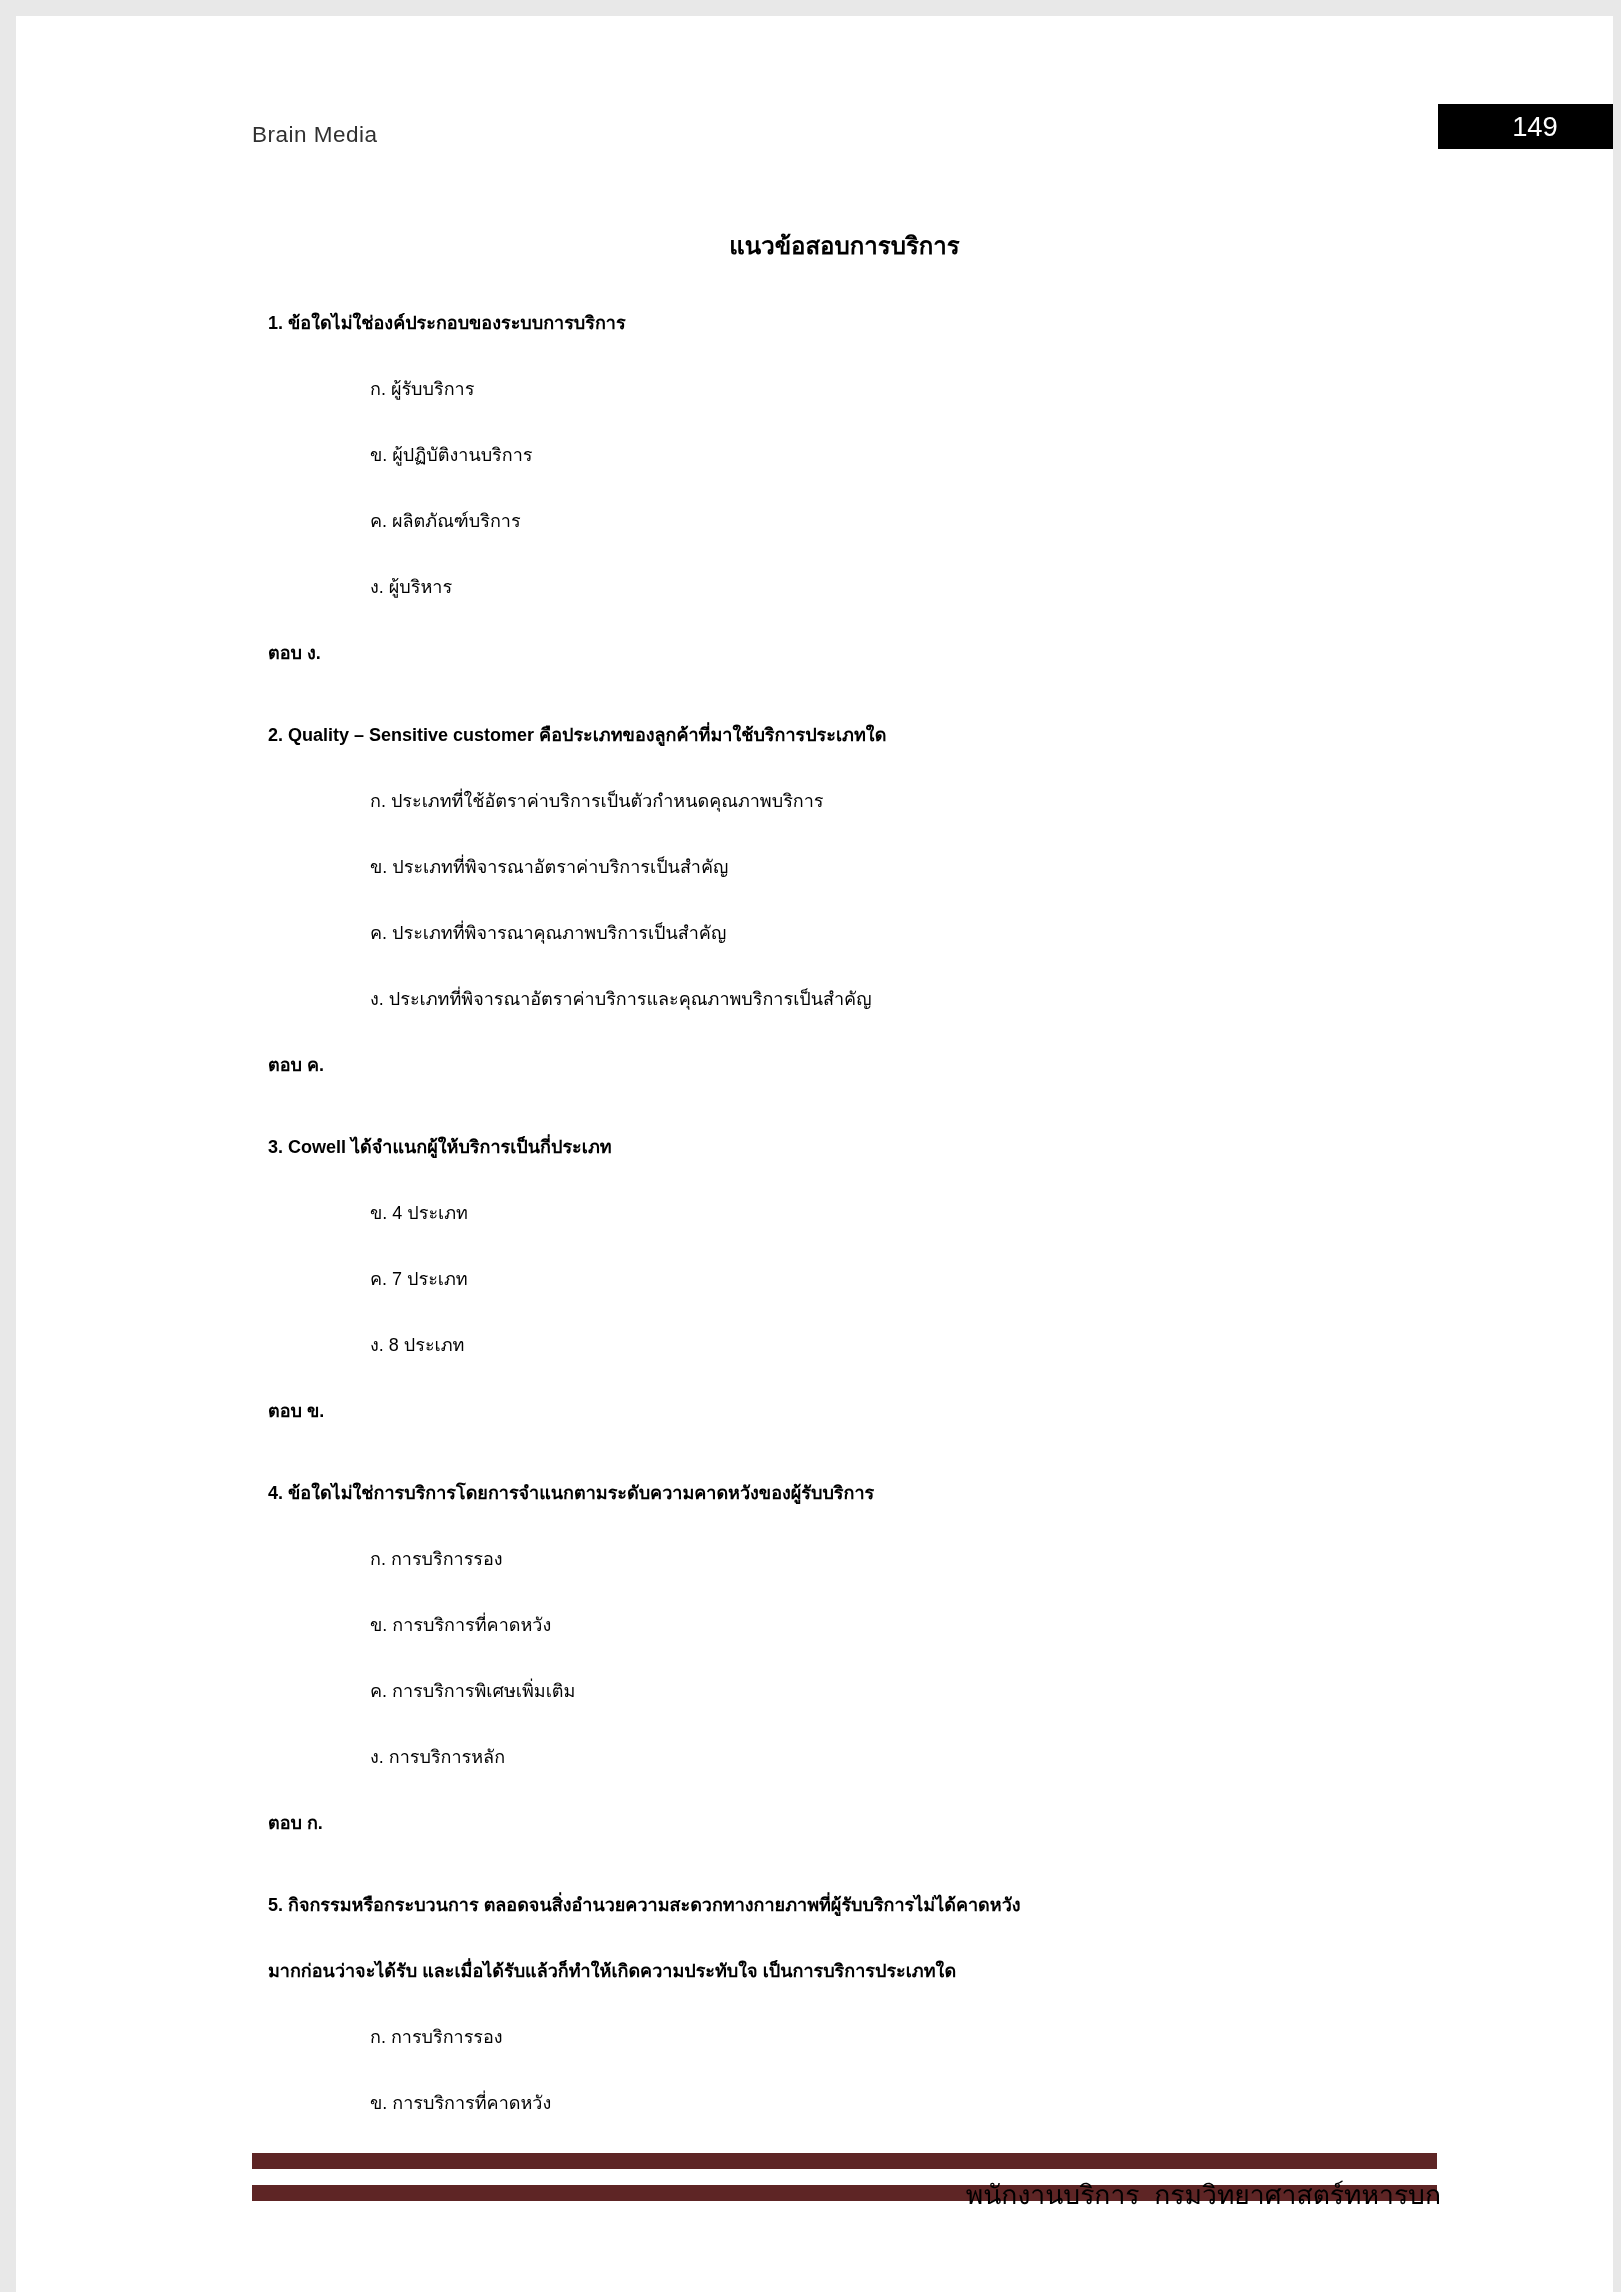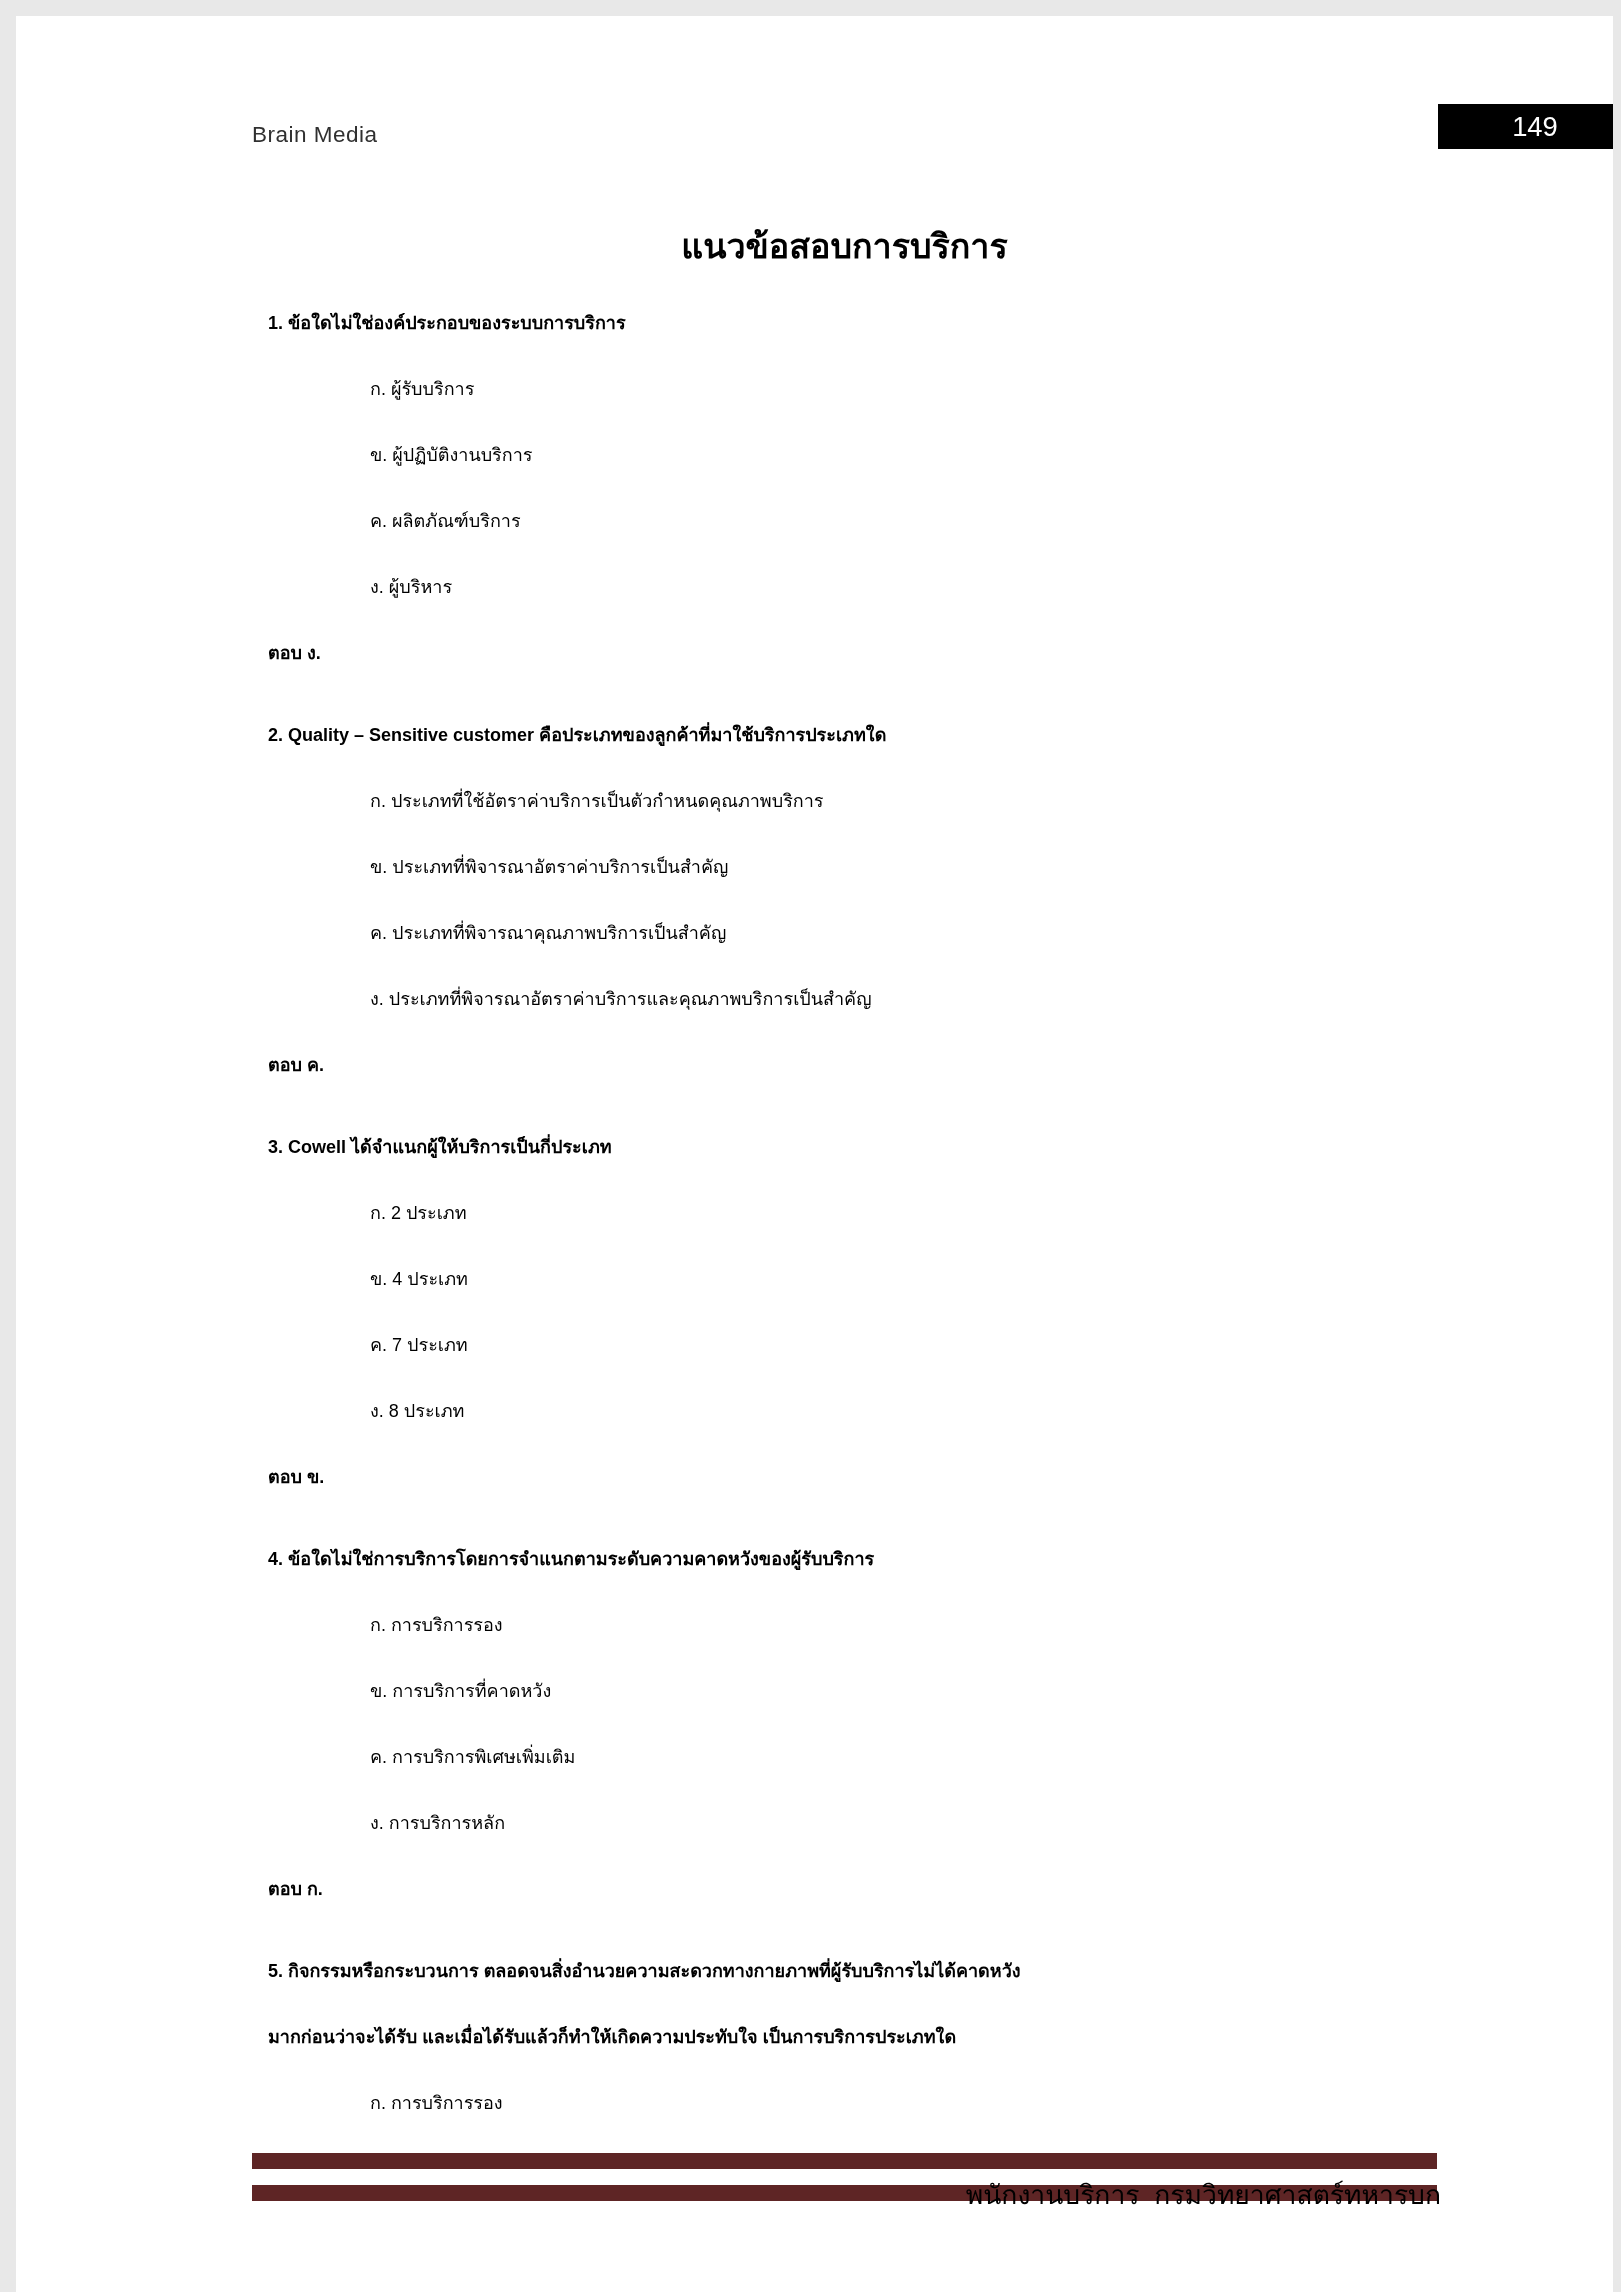"แนวข้อสอบการบริการ" .doc-title { font-size: 34px -> 24px }
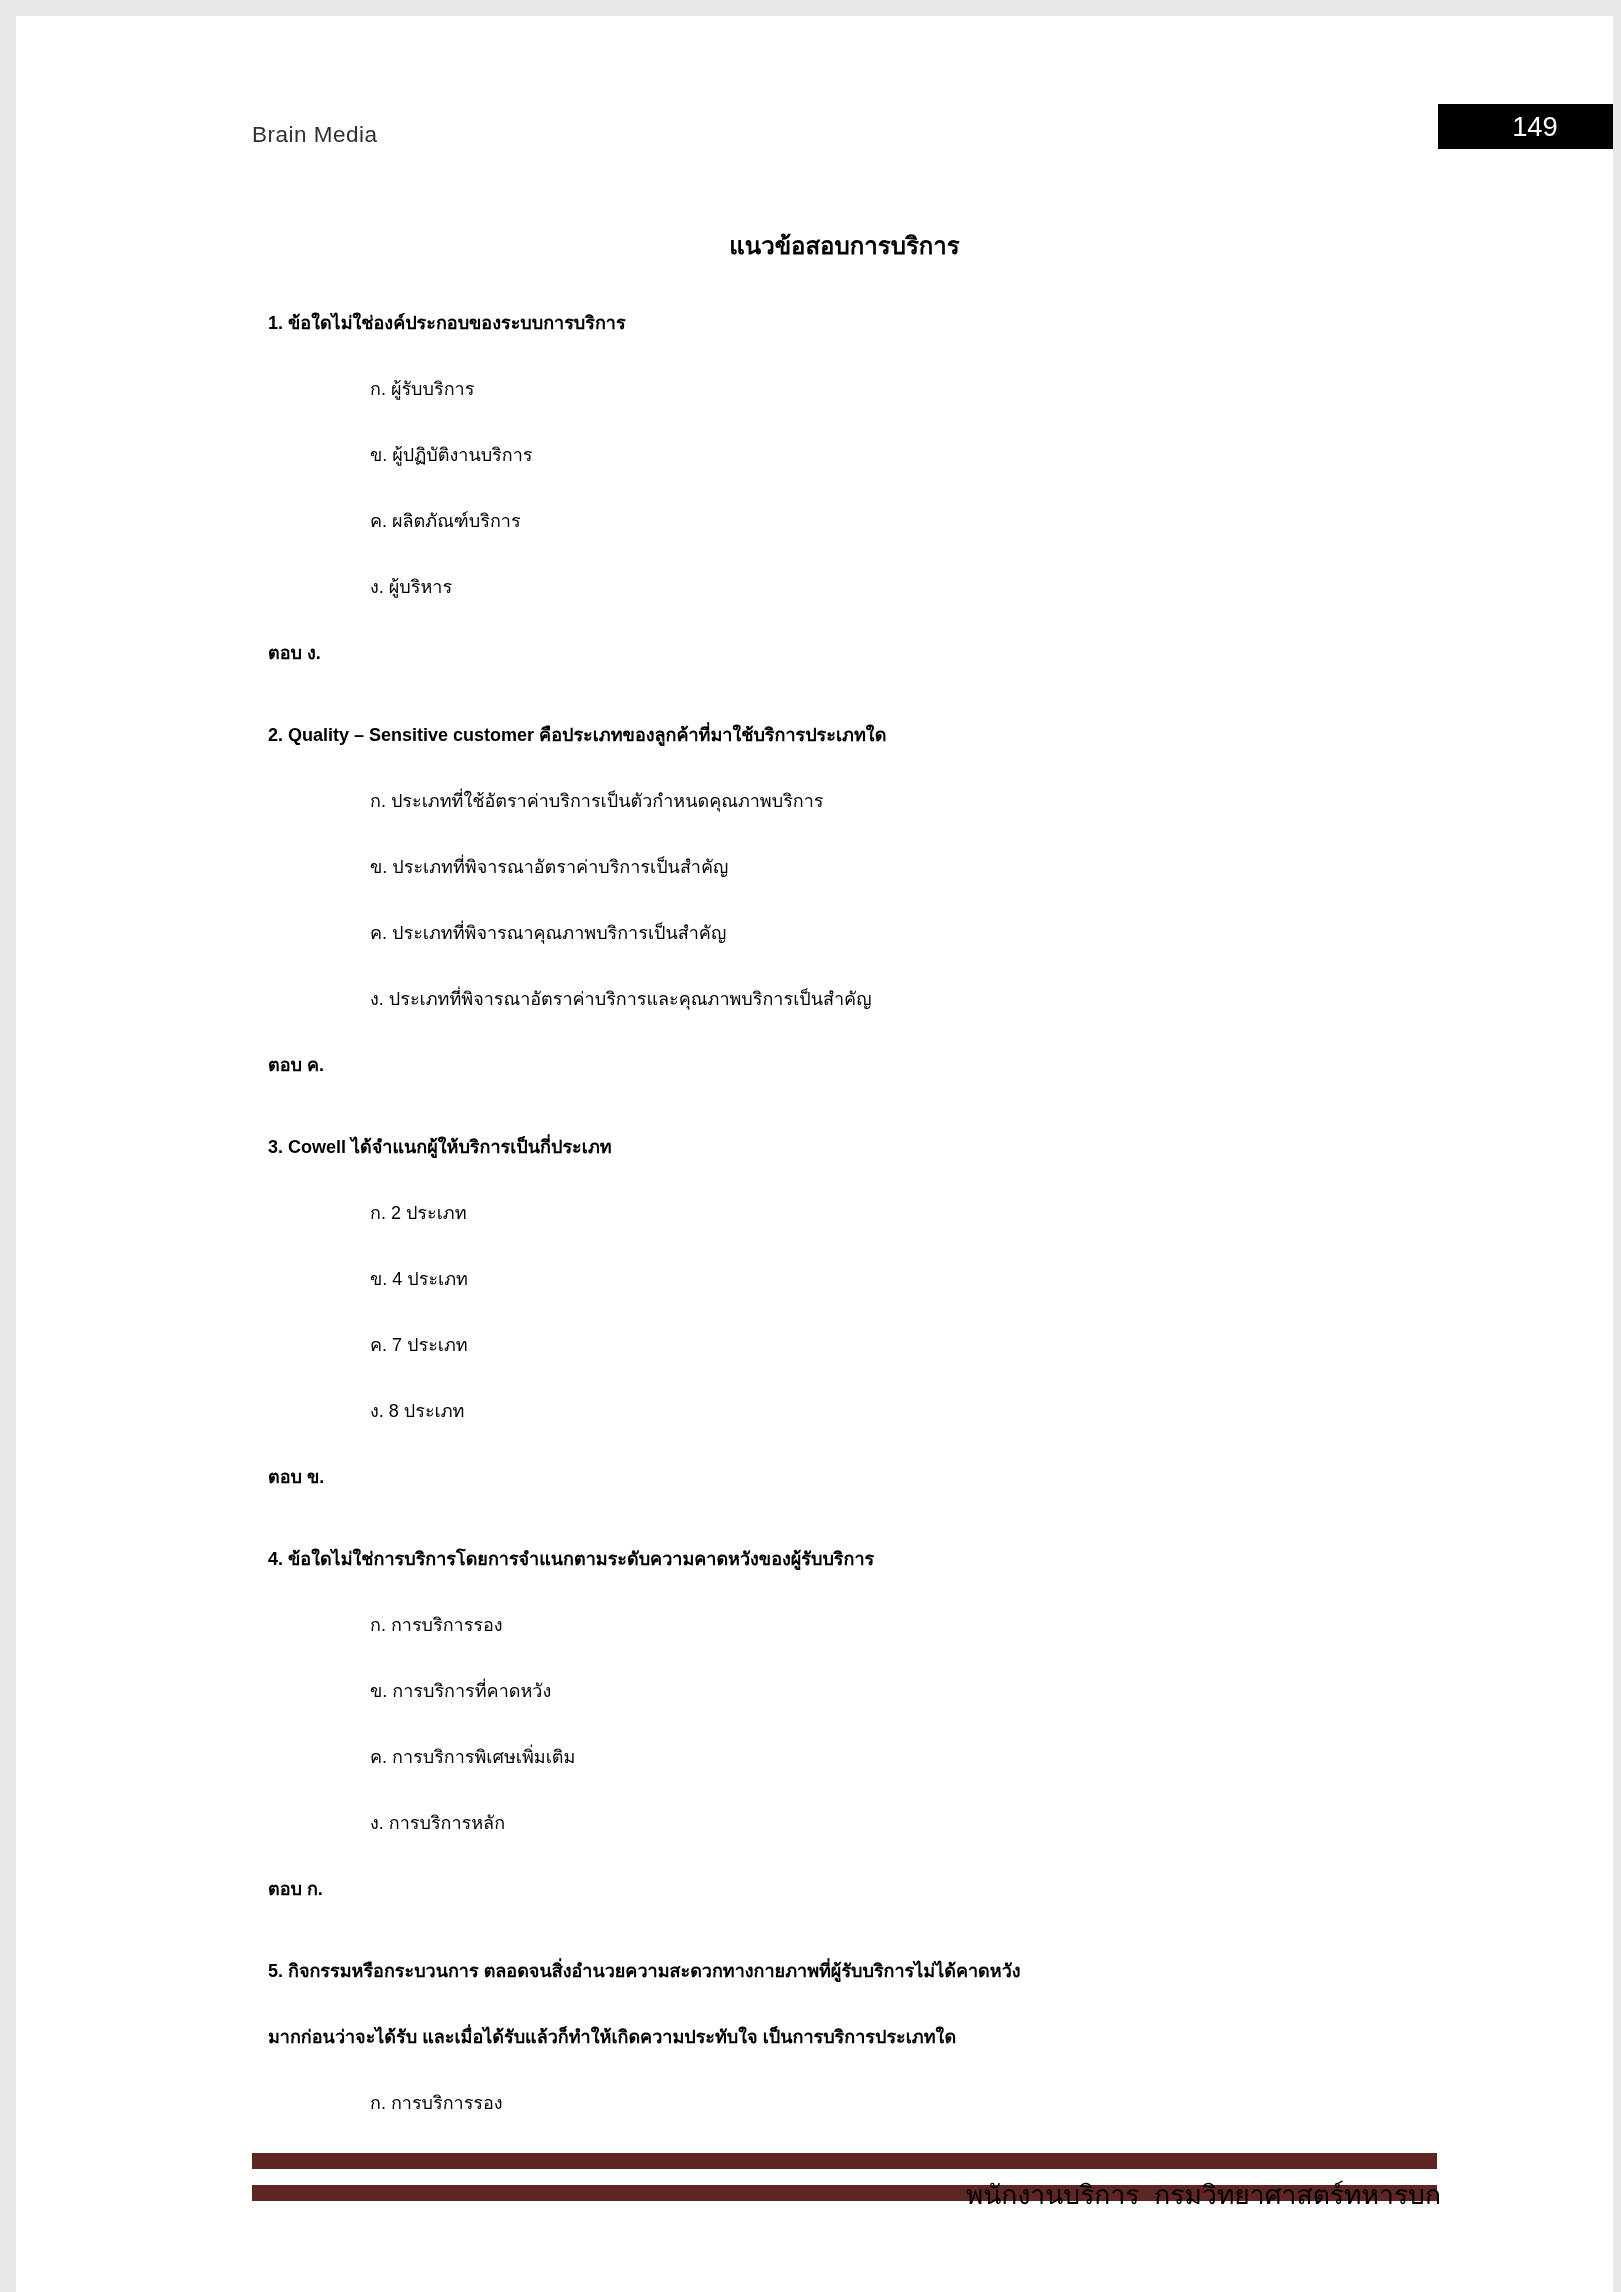"ก. 2 ประเภท" div.line { html: <div>ก. 2 ประเภท</div> -> none }
